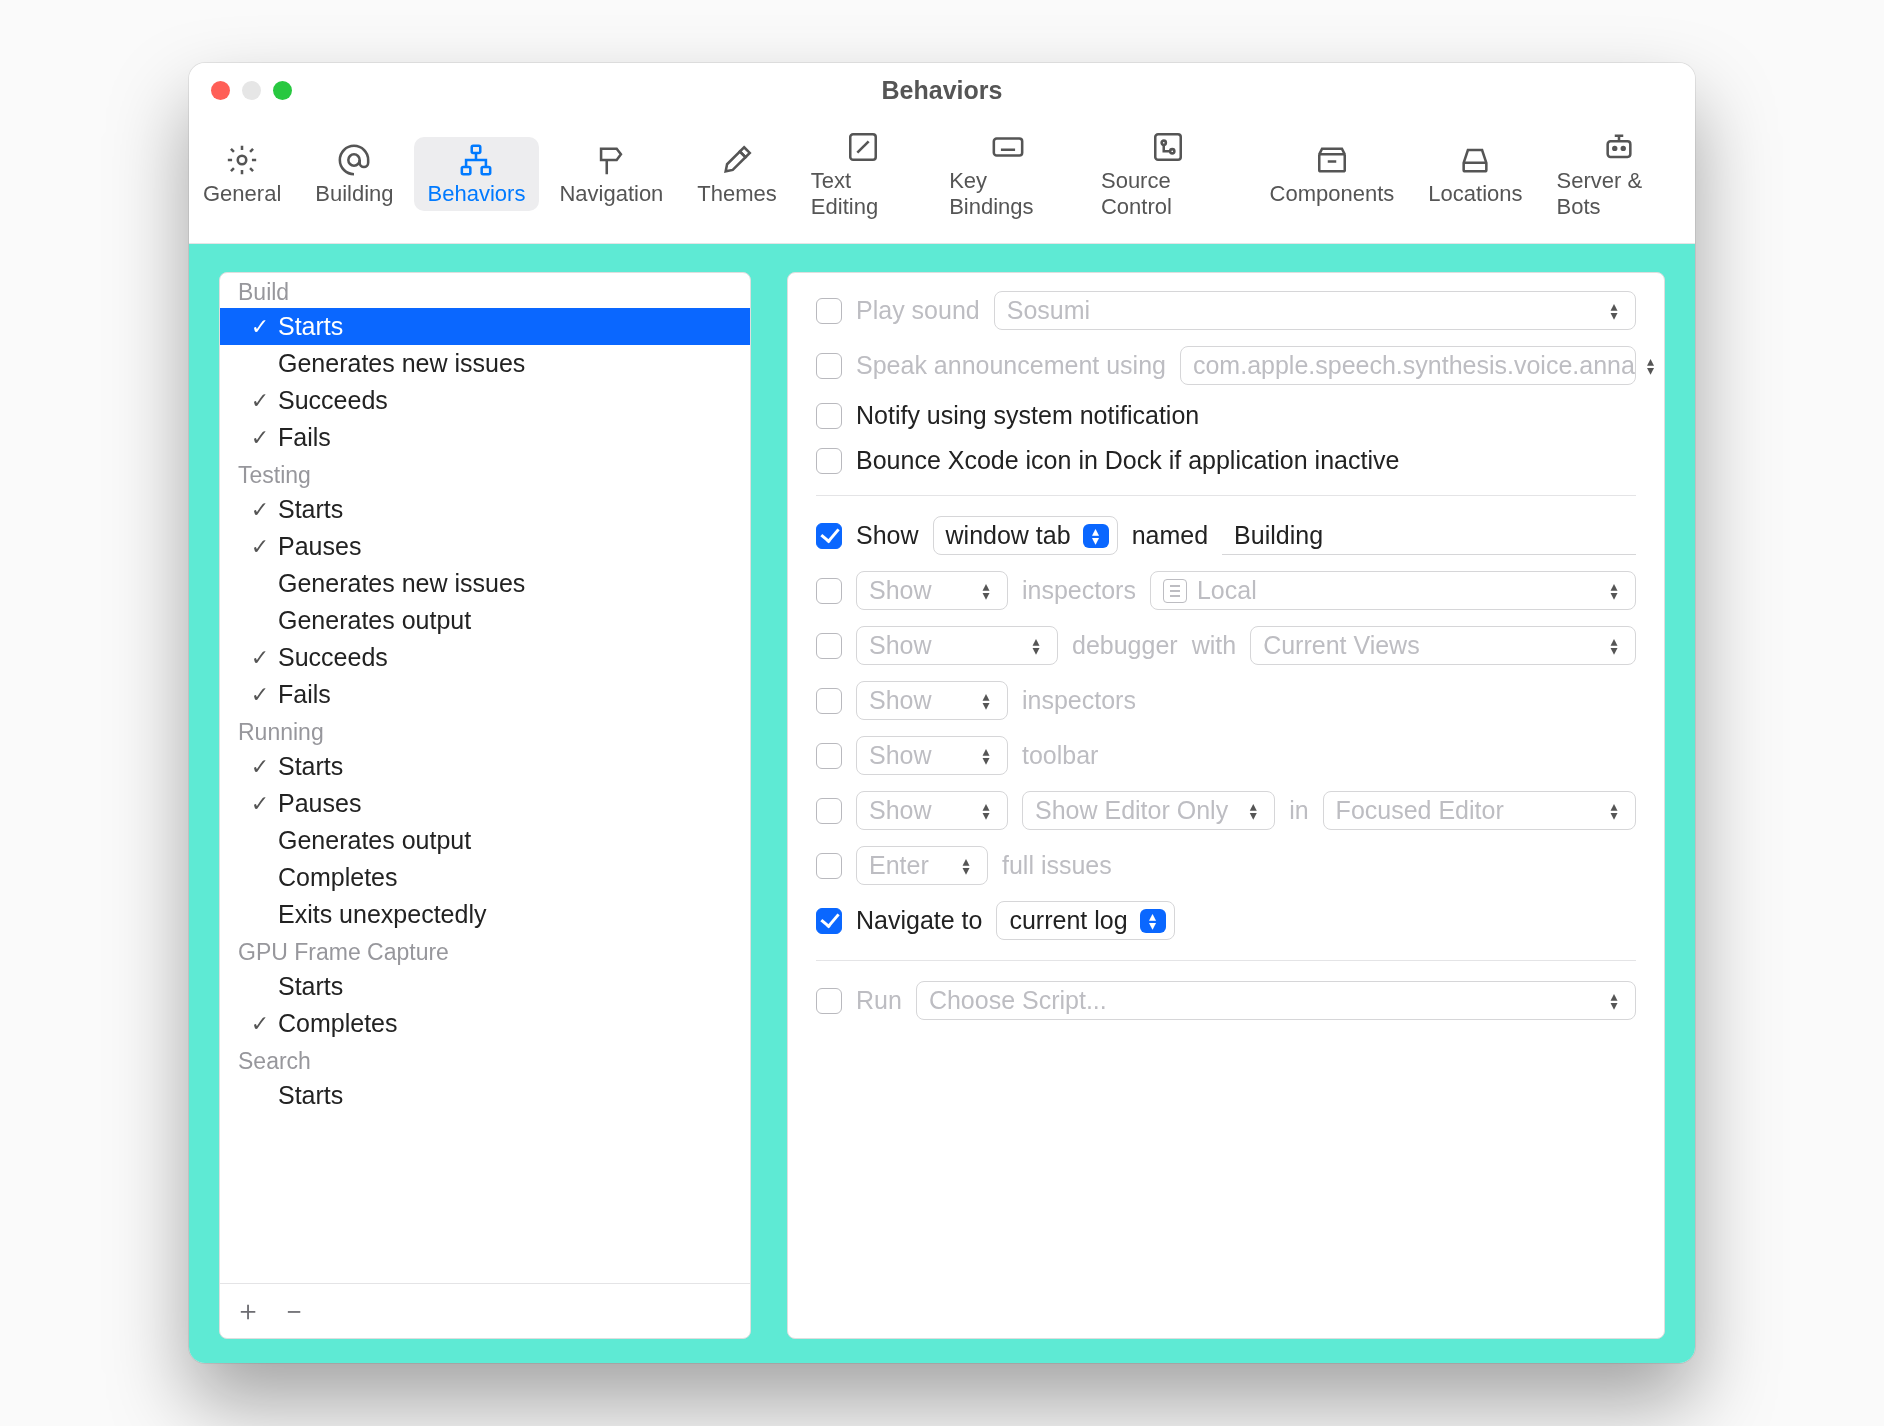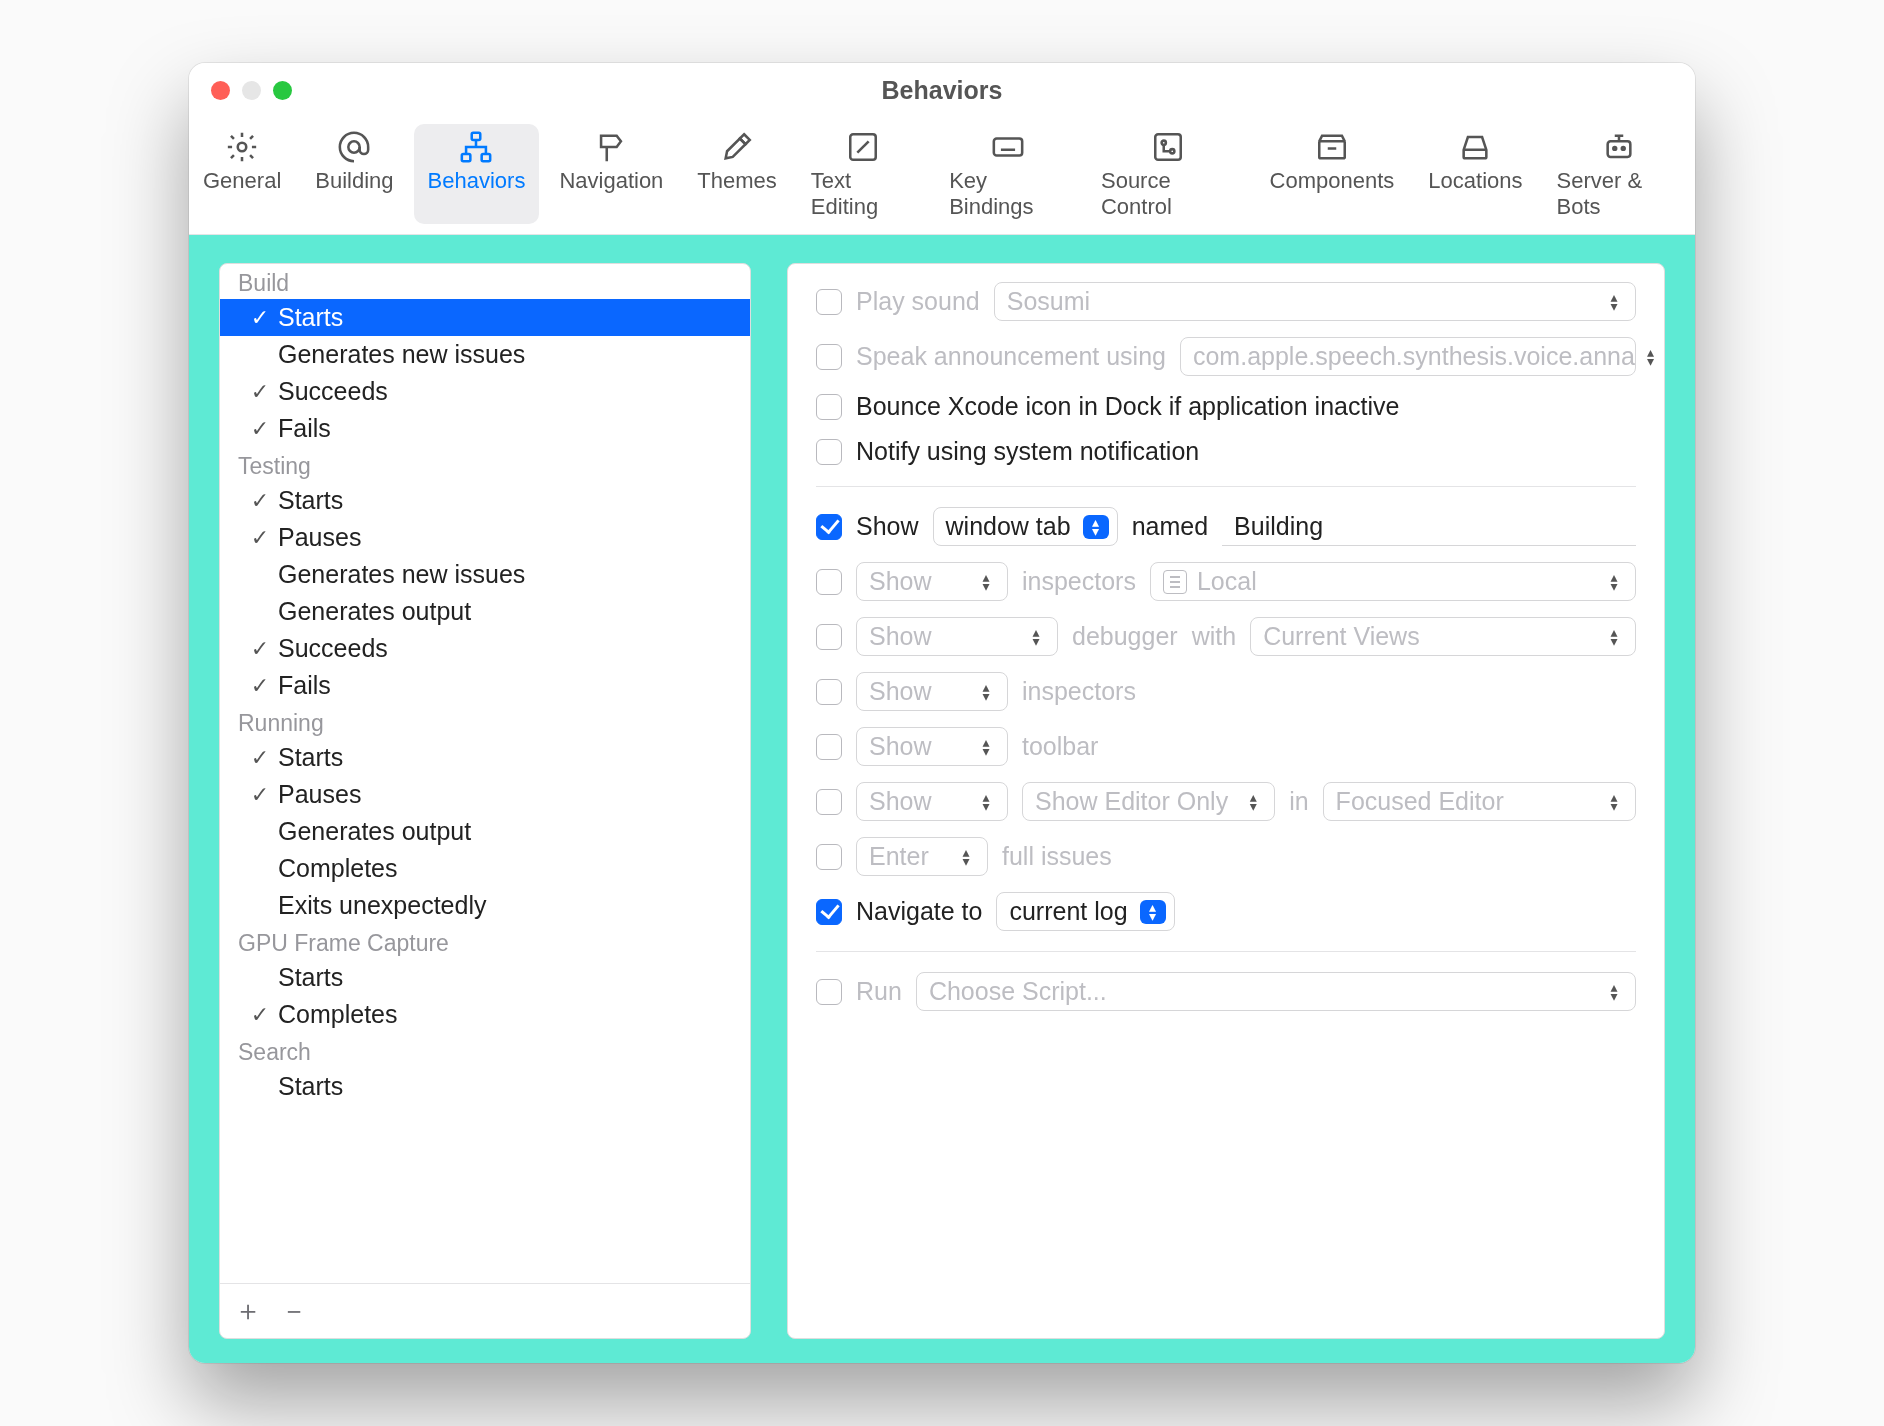"General" .toolbar { align-items: none -> center; padding: 6px 0 10px -> 6px 0 19px }
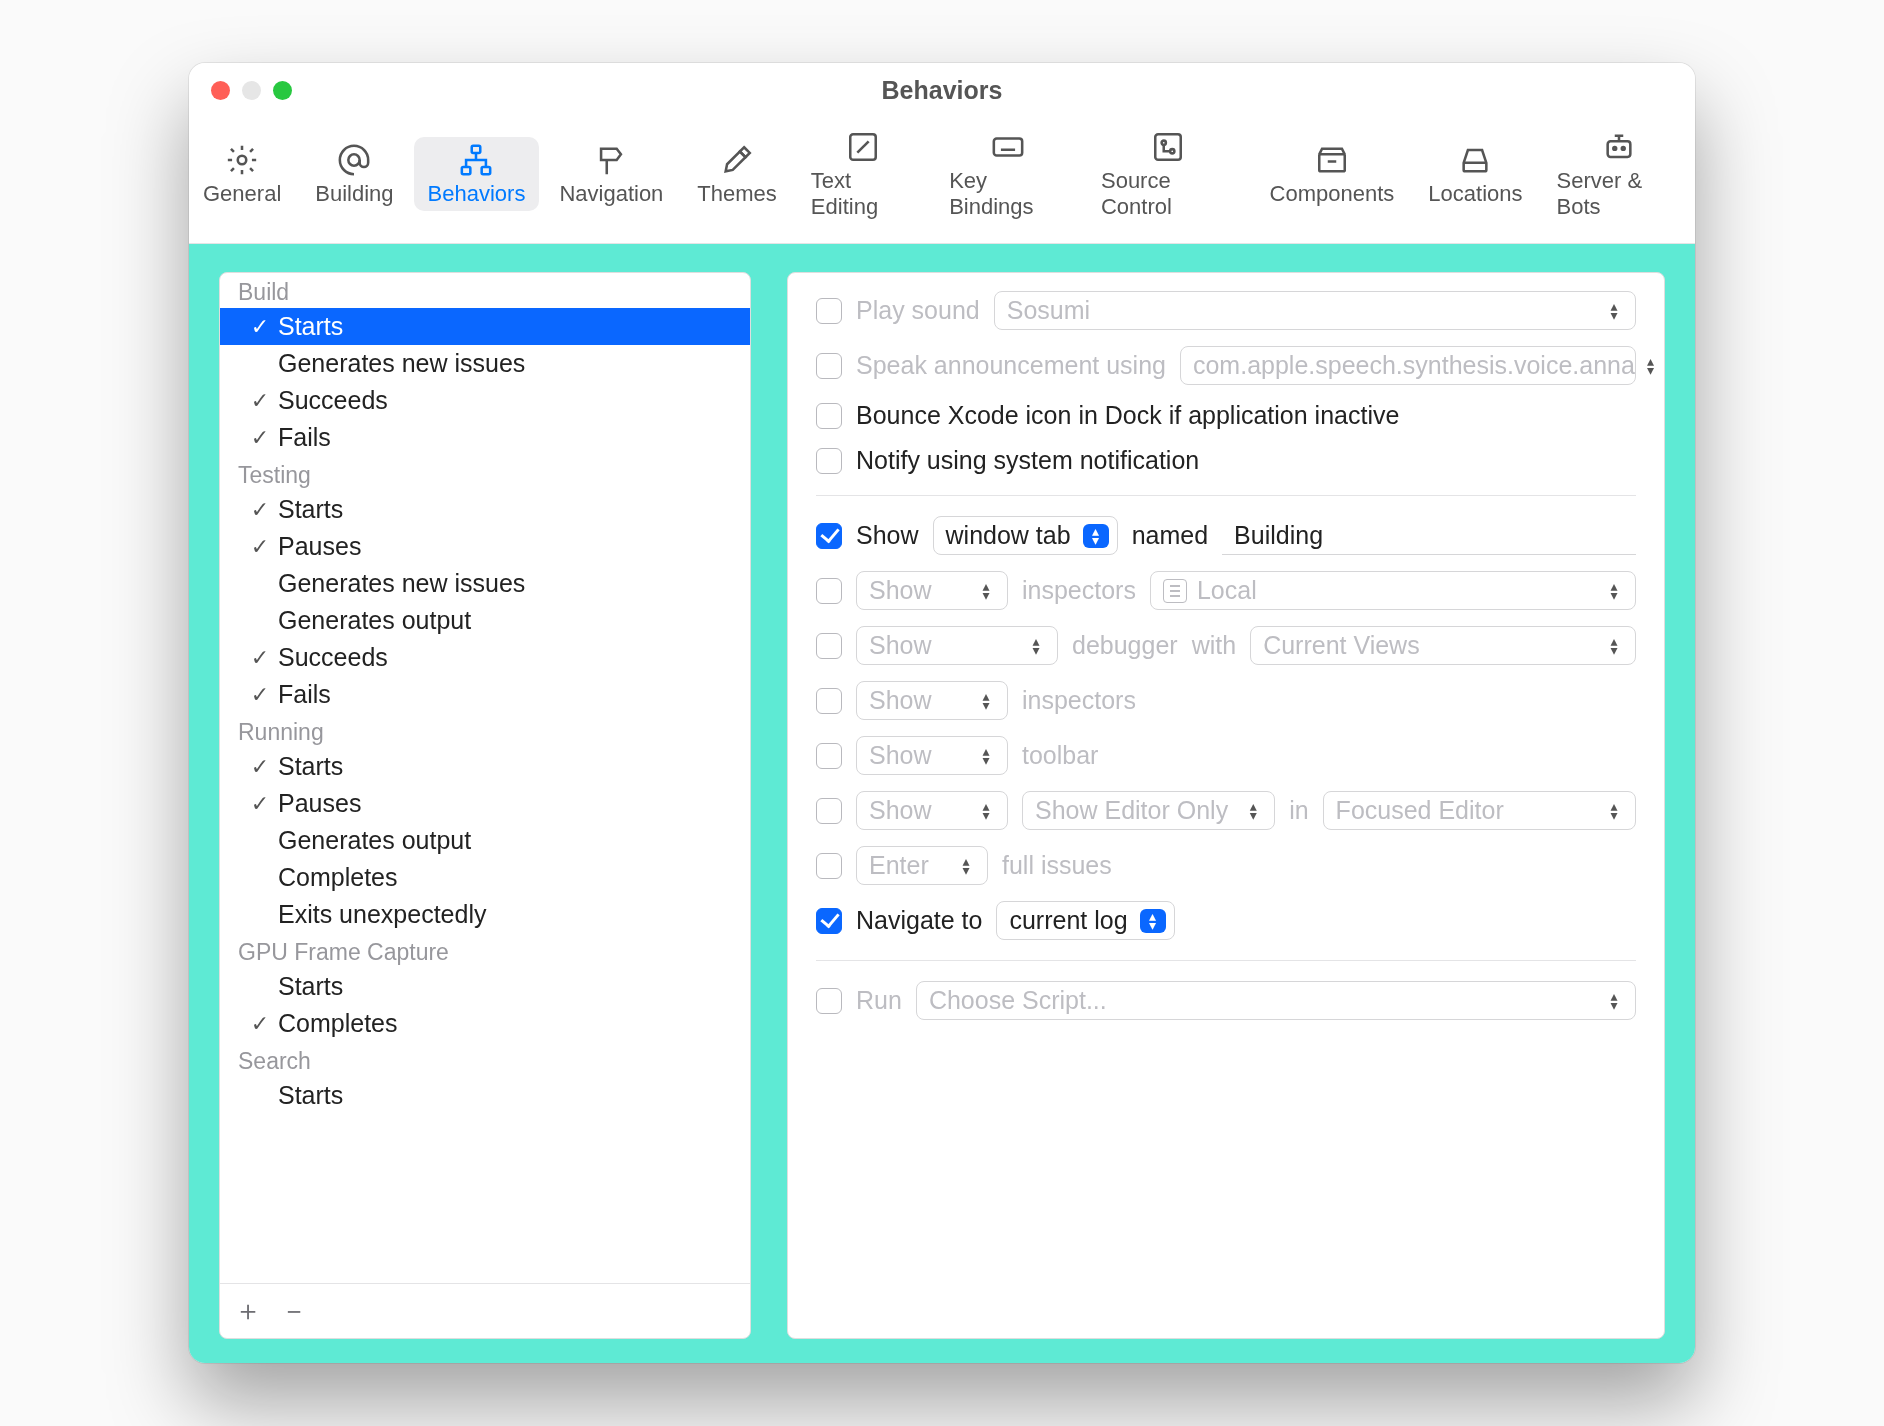"Bounce Xcode icon in Dock" div.row { order: before "Notify using system notification" -> after "Notify using system notification" }
